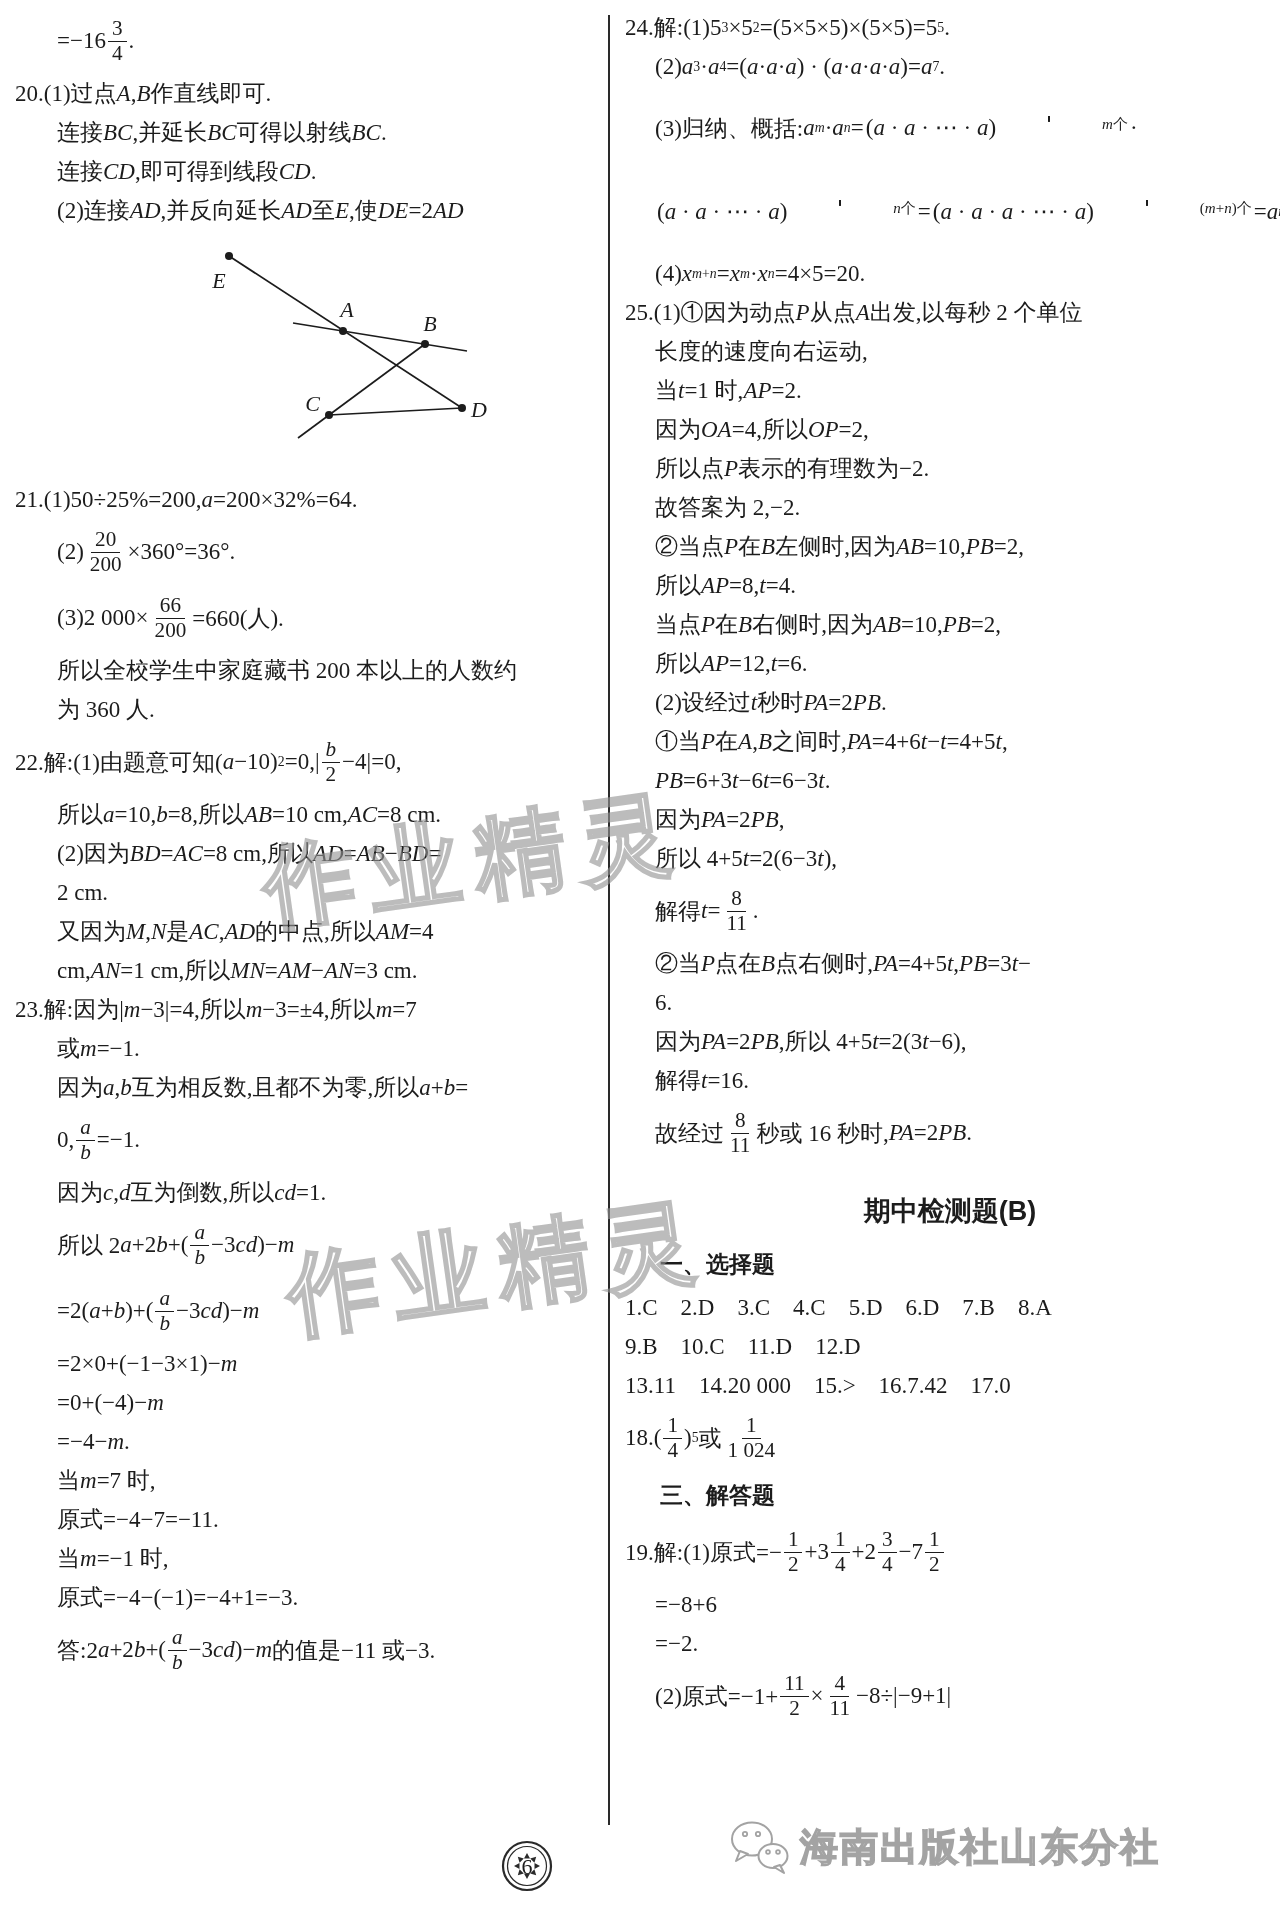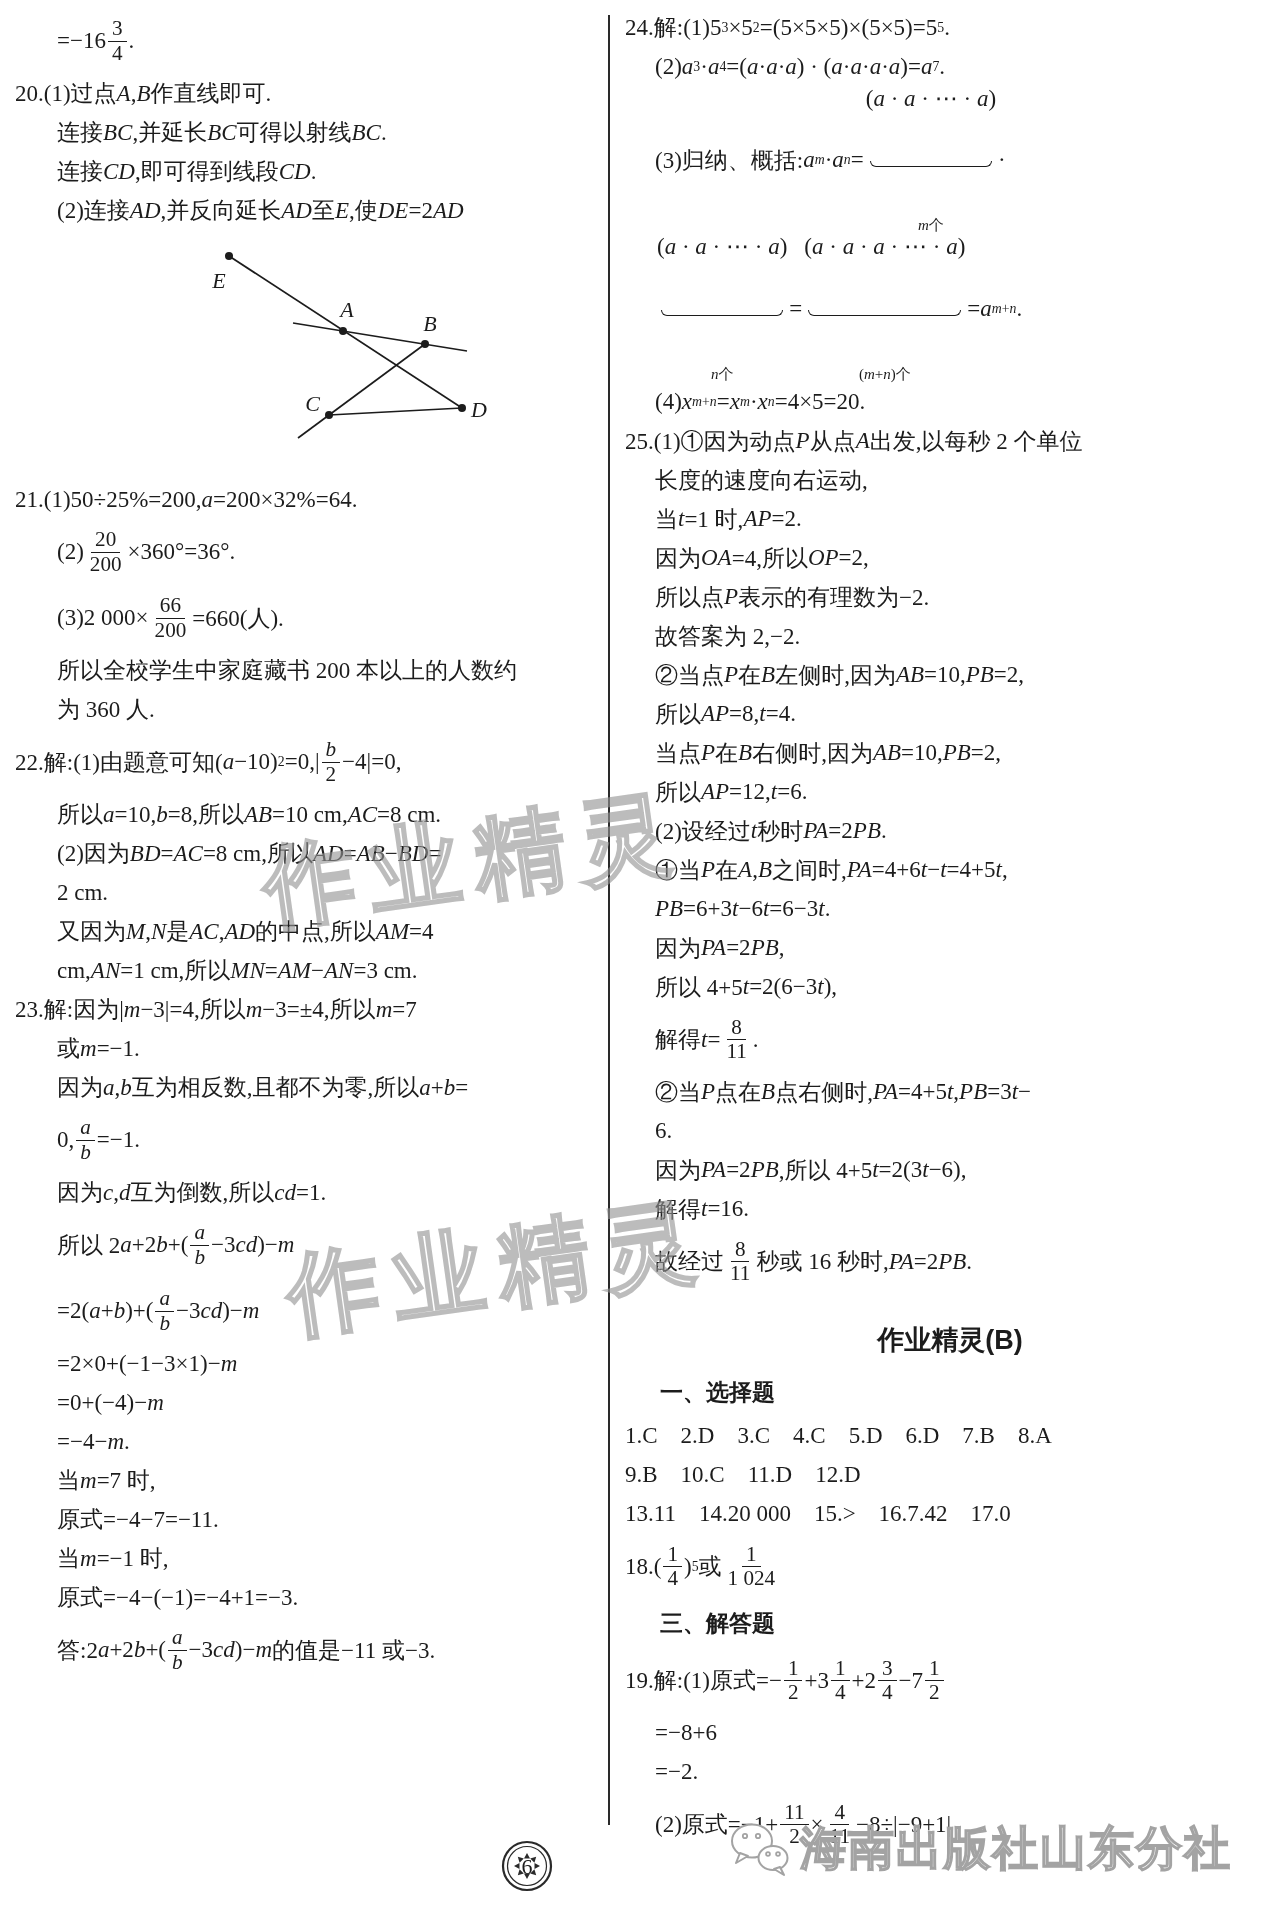"(a · a · ⋯" .ub { flex-direction: column -> row }
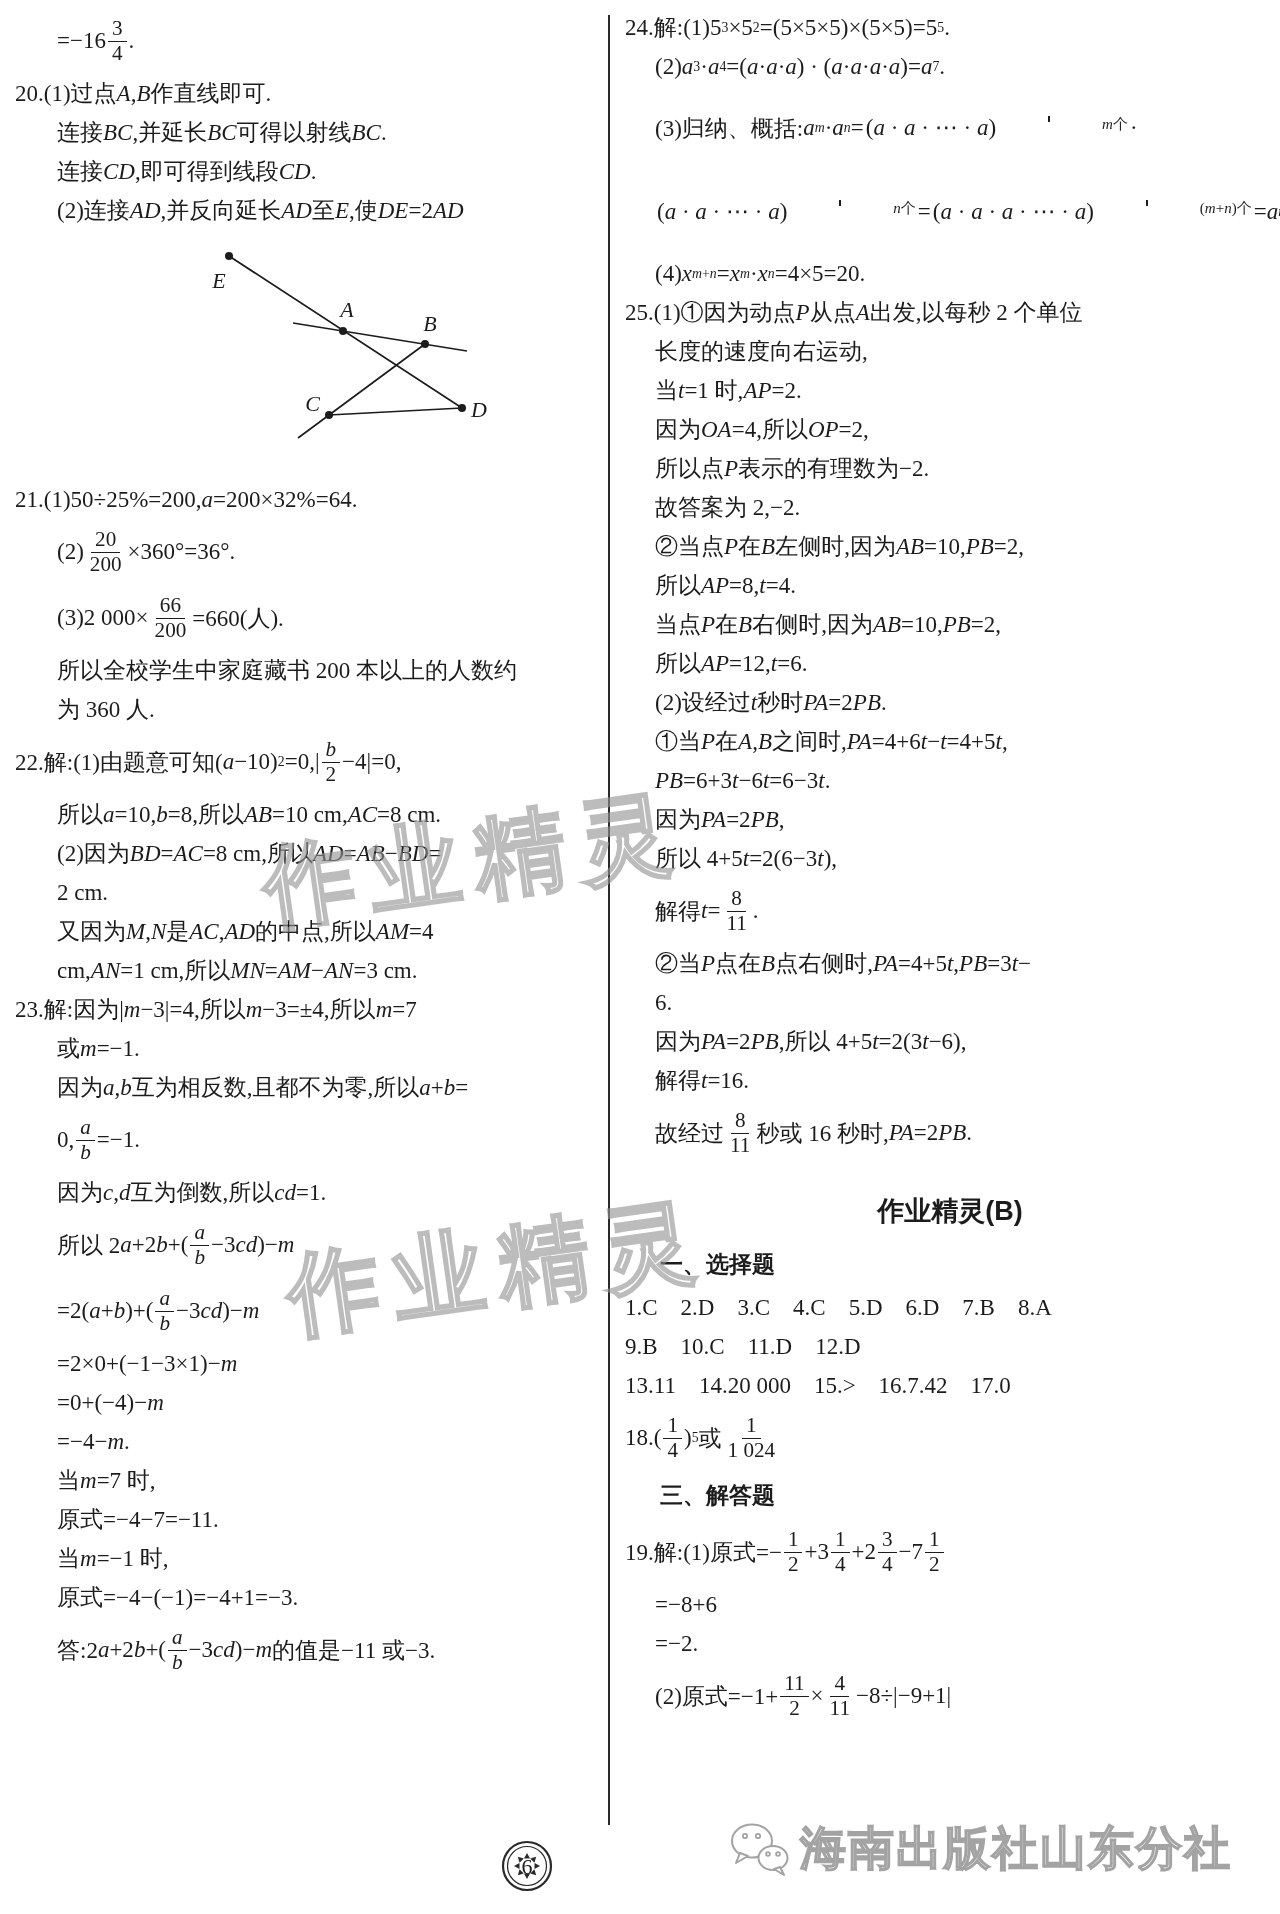"作业精灵(B)" div.line { text: 作业精灵 -> 期中检测题 }
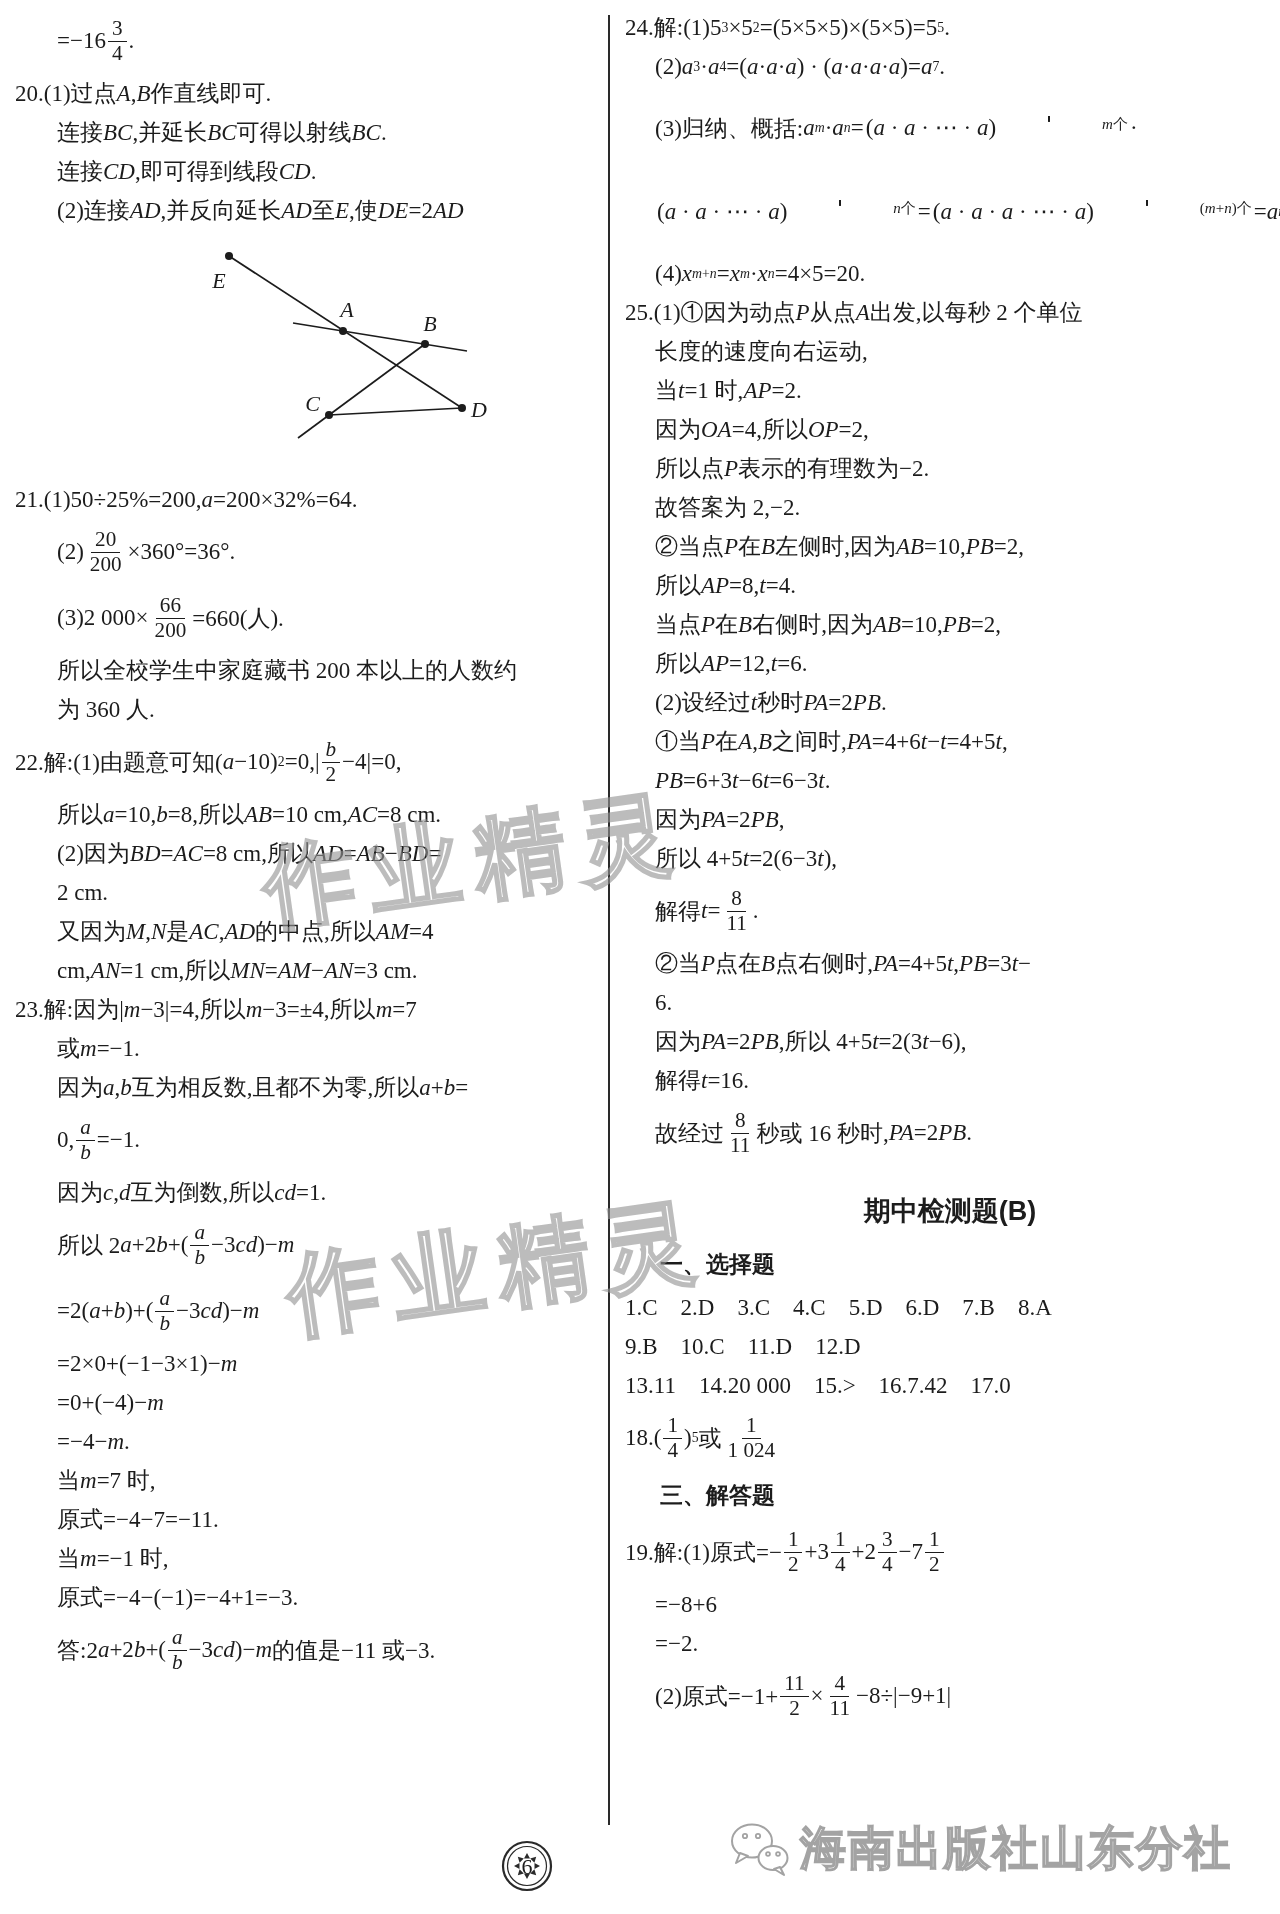"海南出版社山东分社" .logo-text { font-size: 46px -> 38px }
